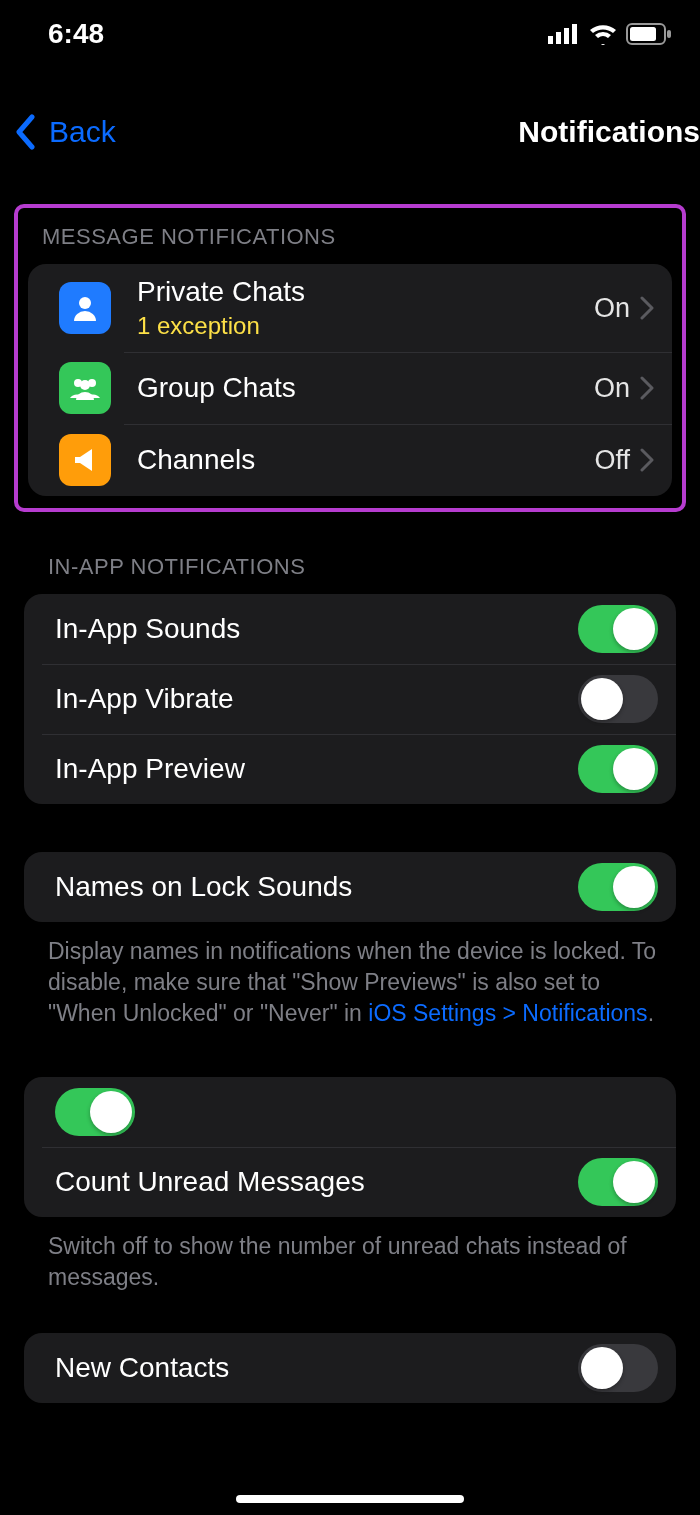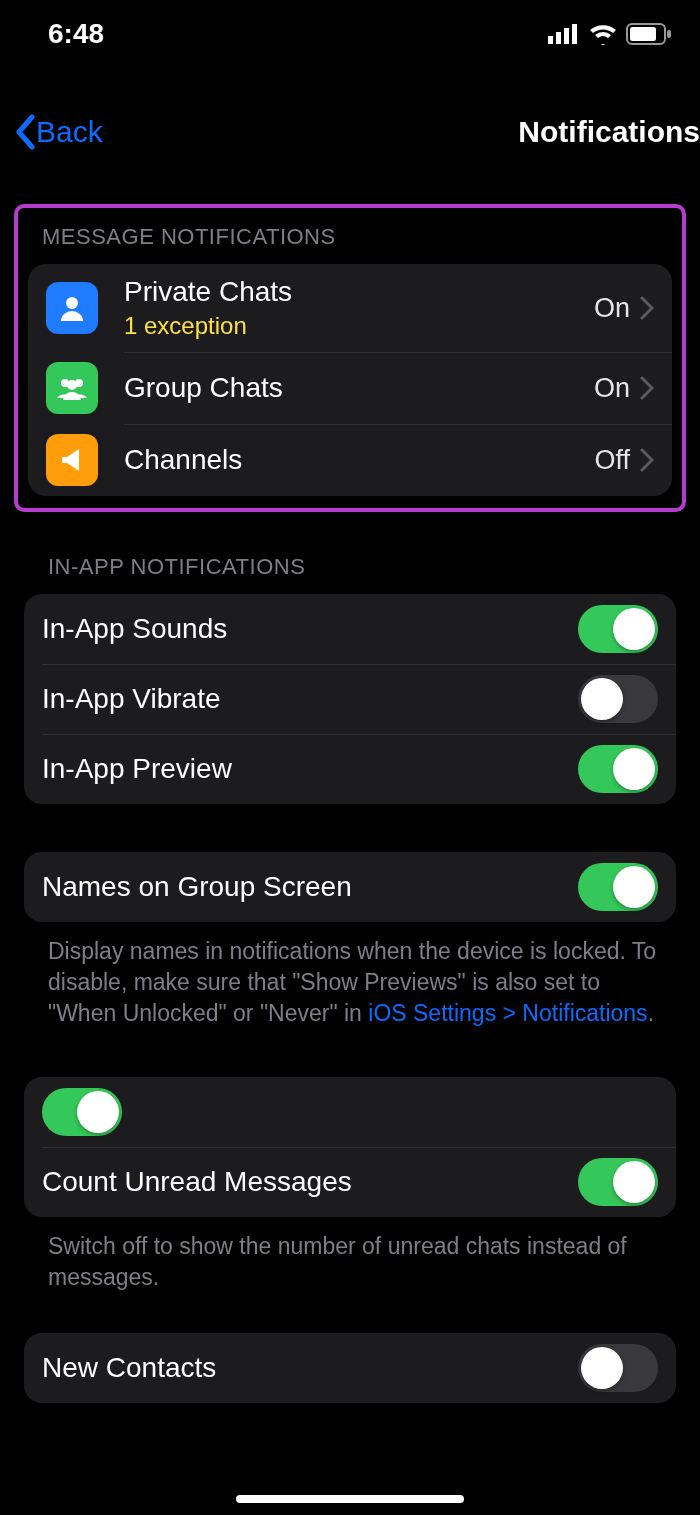"Back" .nav-back { gap: 0 -> 13px }
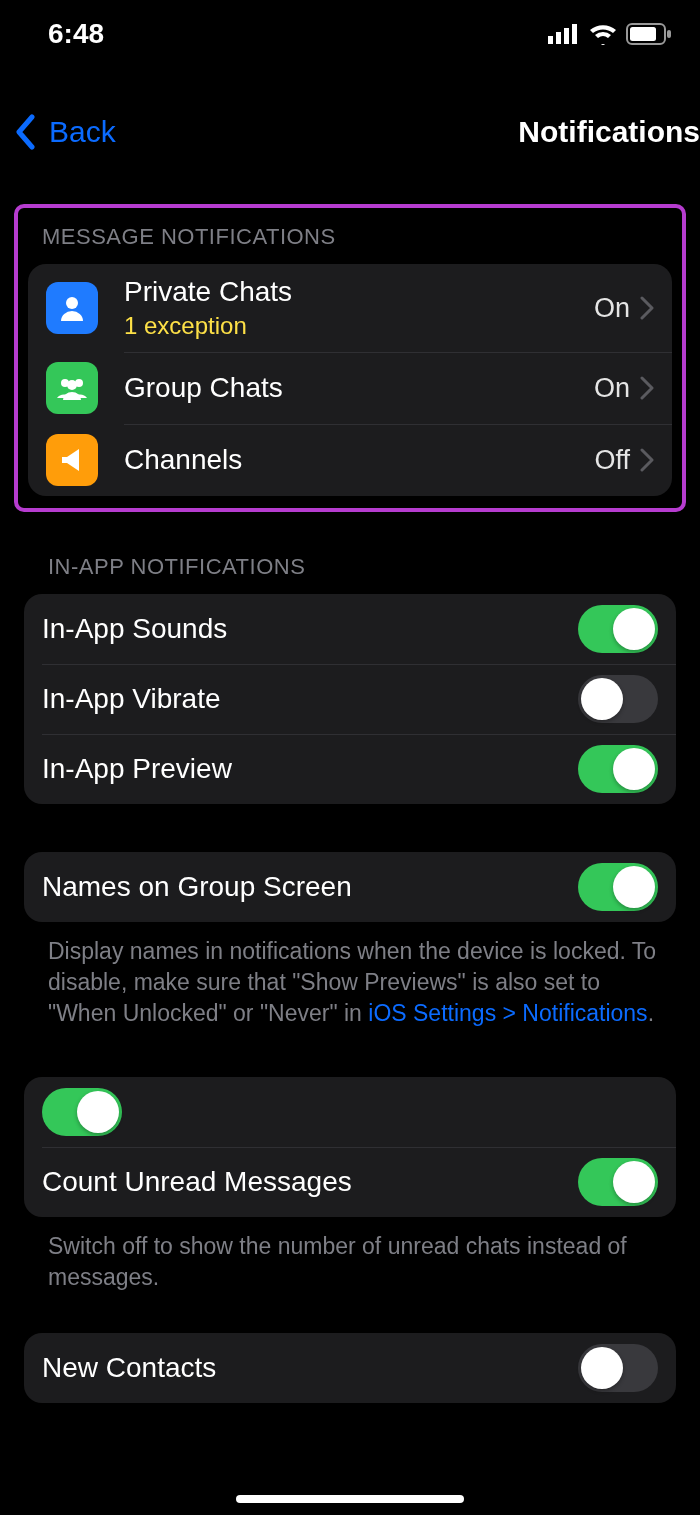"Private Chats" .row { padding: 10px 18px 10px 18px -> 10px 18px 10px 31px }
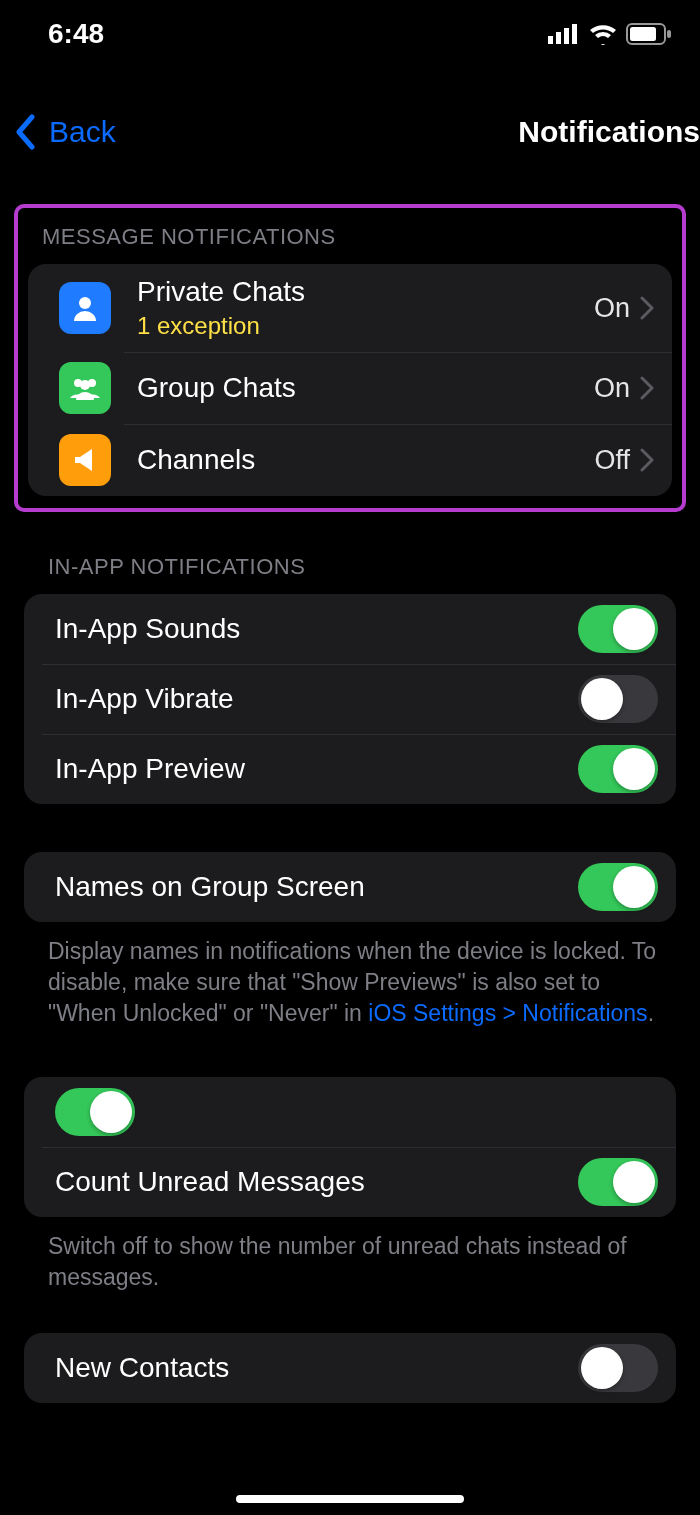"Names on Group Screen" div.row-title { text: Group Screen -> Lock Sounds }
